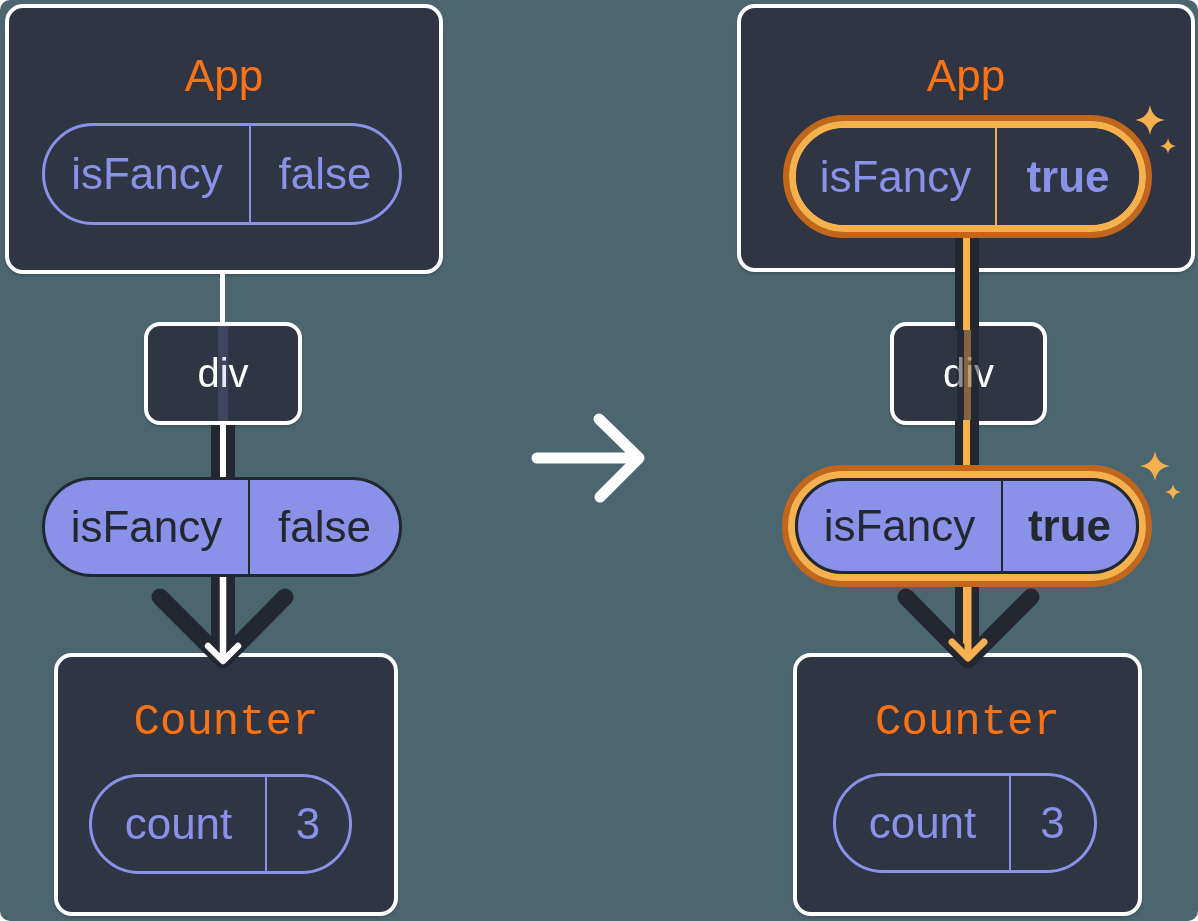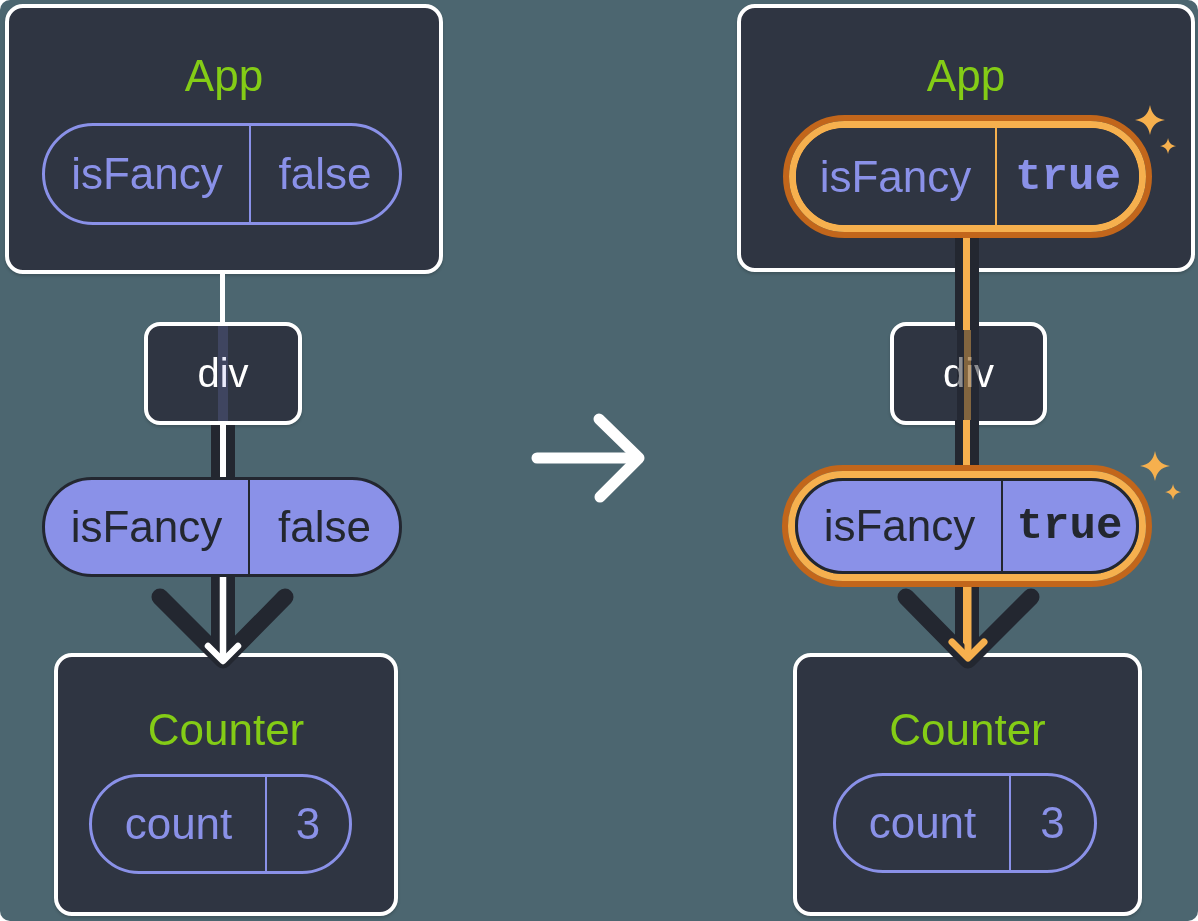"App" .comp-title { color: #84cc16 -> #f97316 }
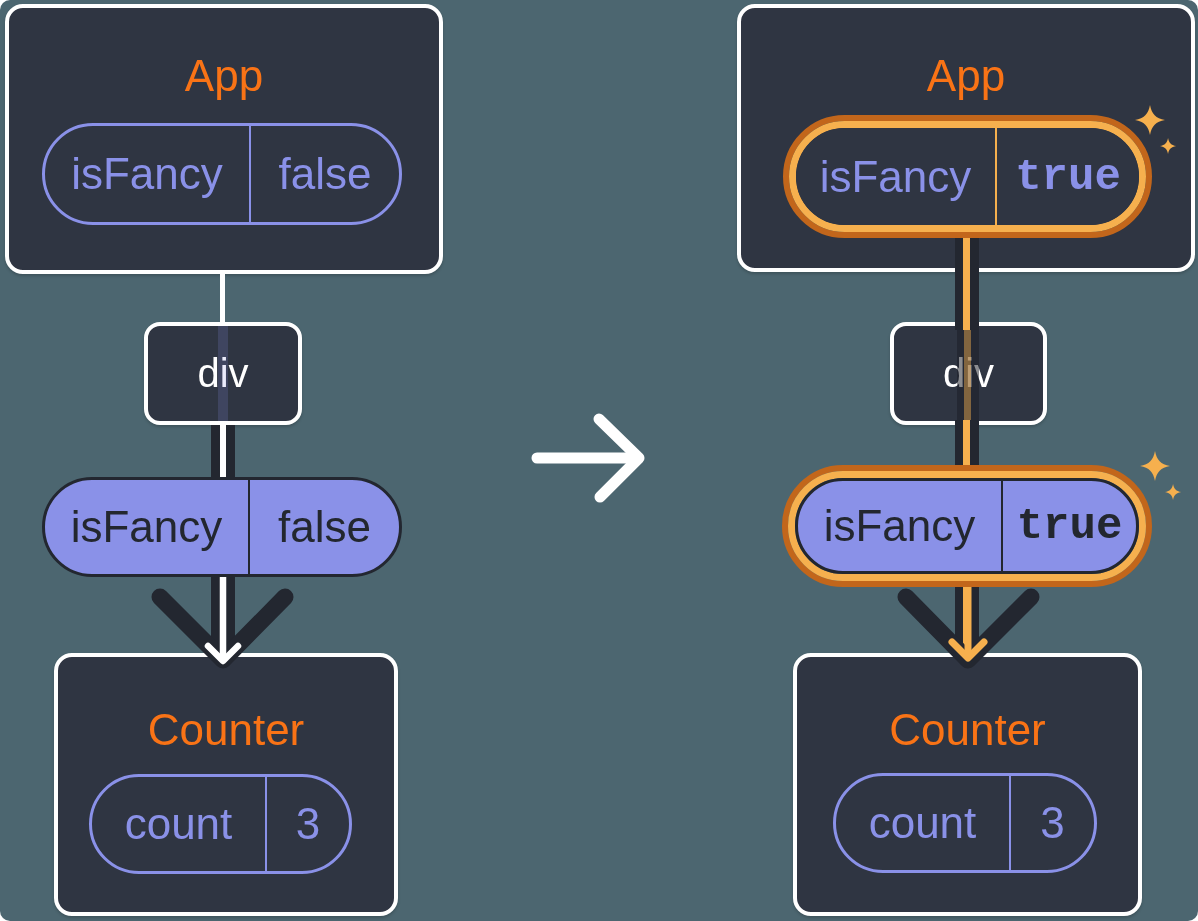"true" .t-bold { font-family: Liberation Mono, monospace -> none }
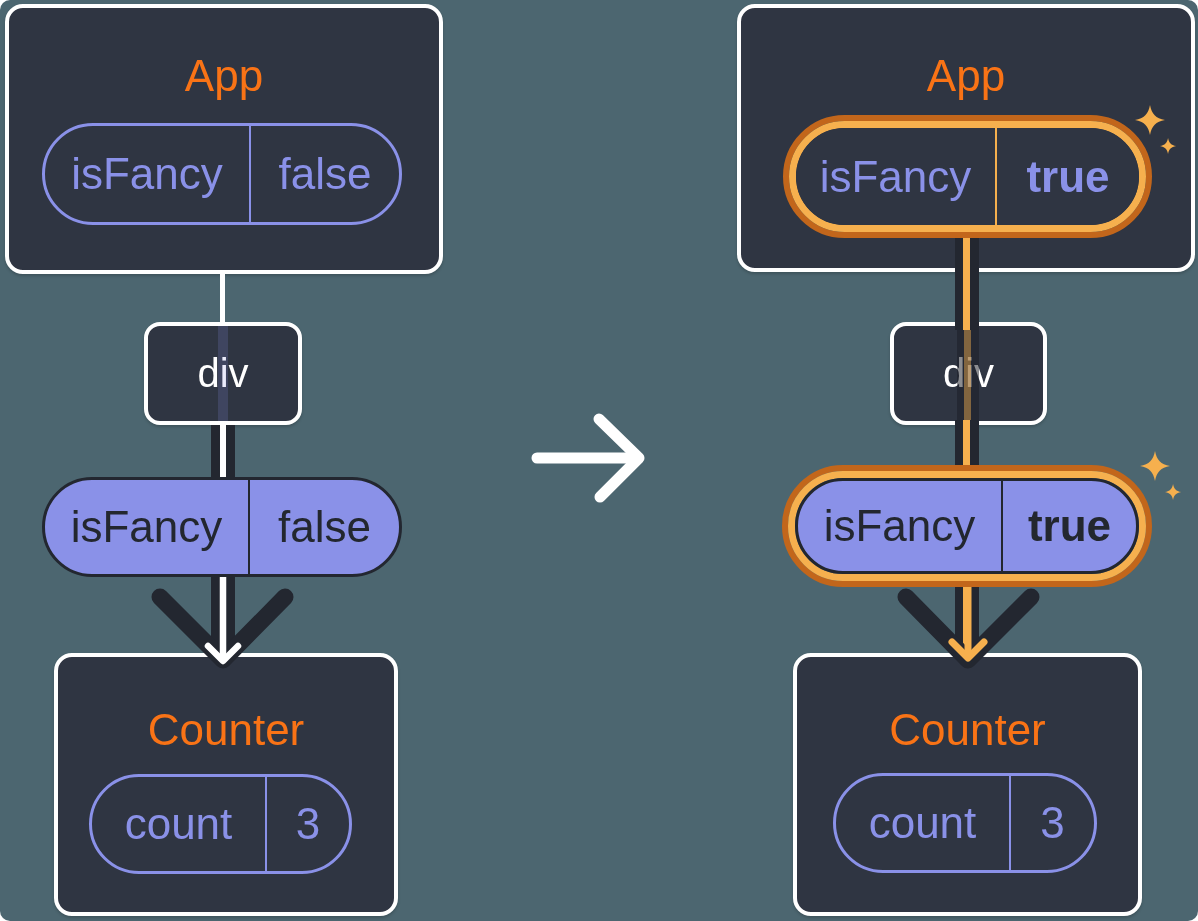"Counter" .title-counter { font-family: none -> Liberation Mono, monospace; top: 48px -> 40px }
